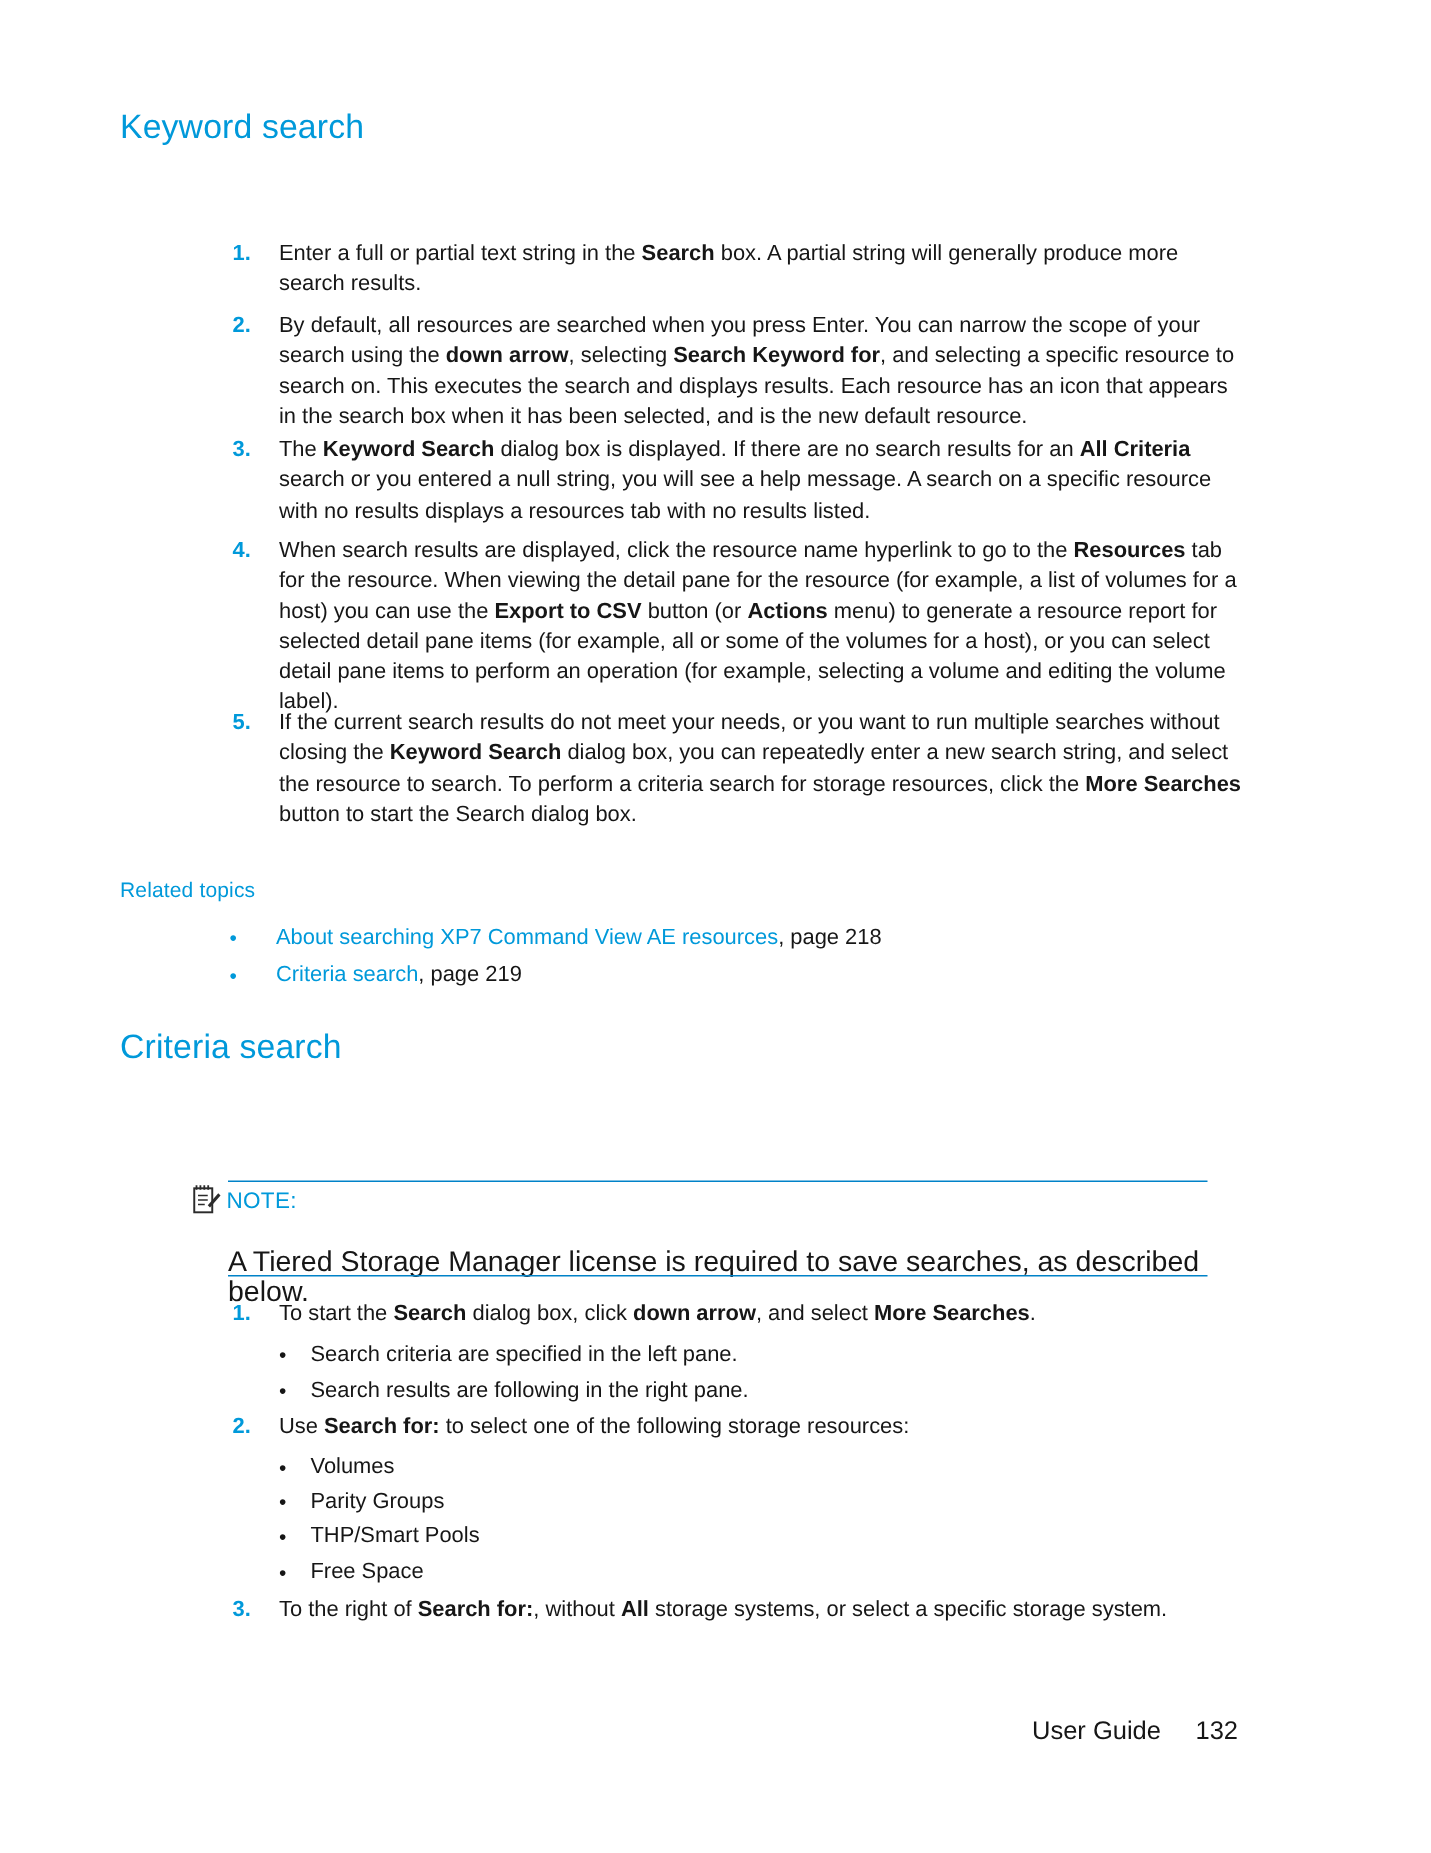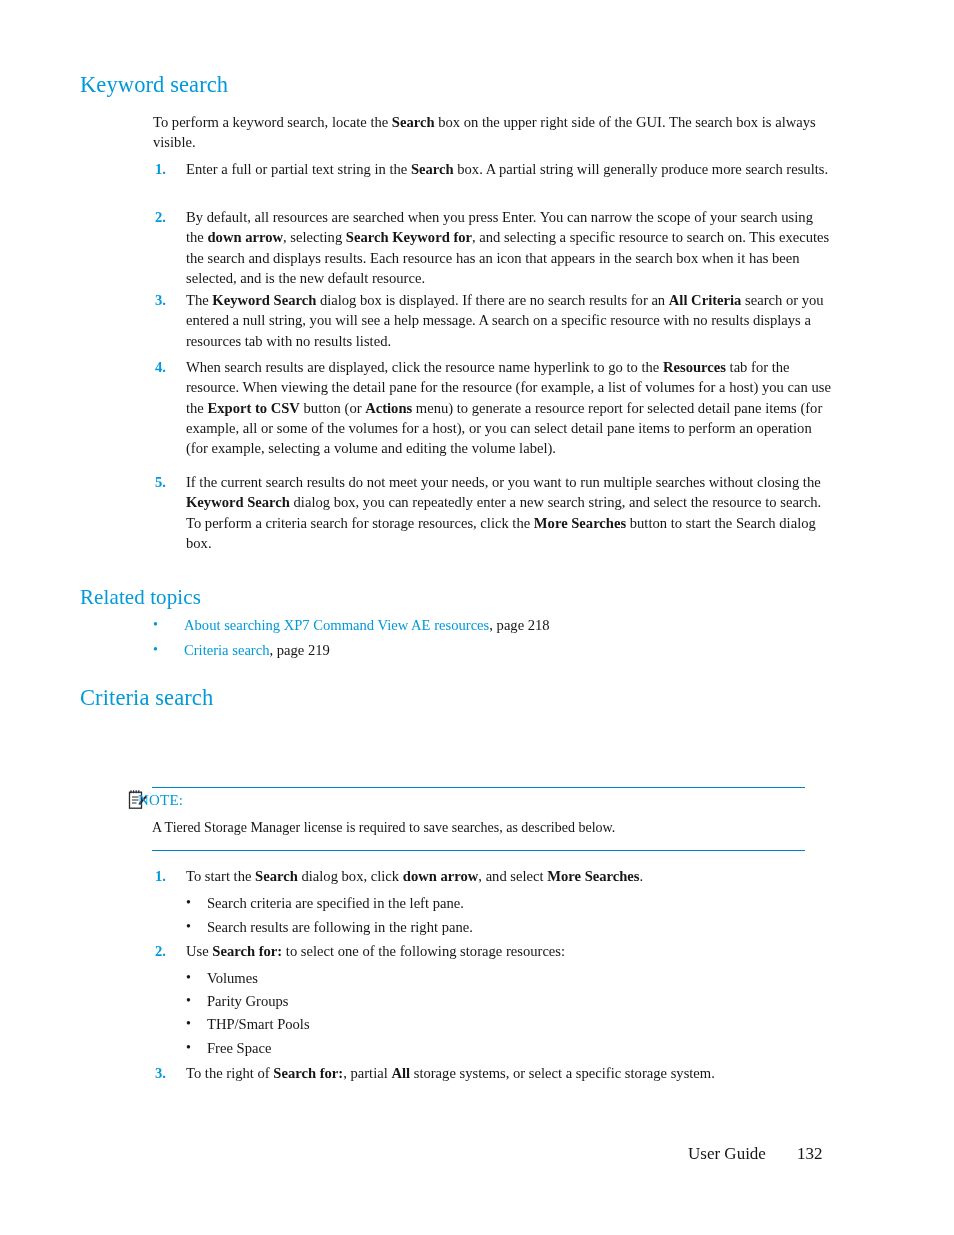"Keyword search" .page { font-family: Liberation Serif, serif -> none }
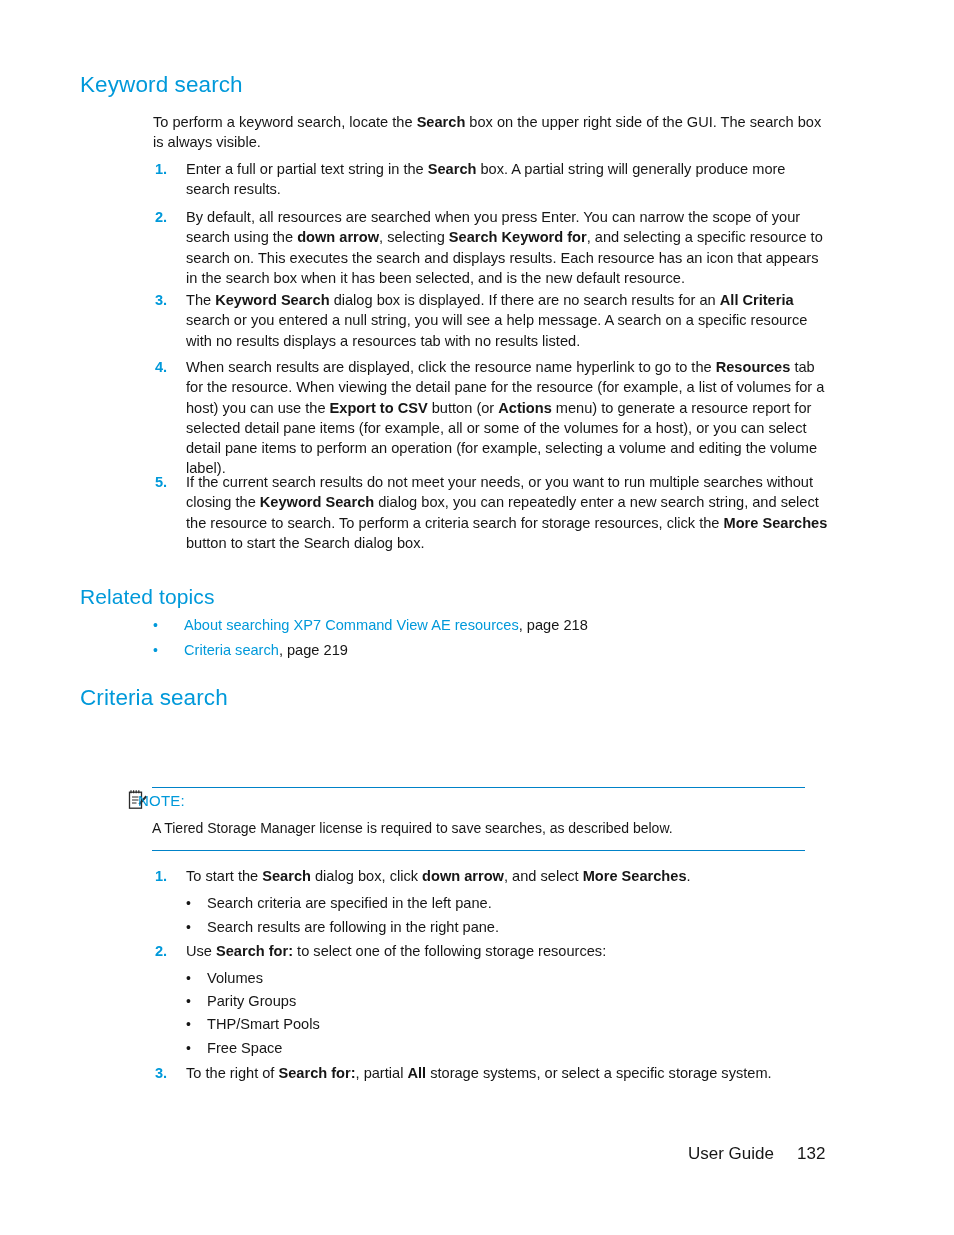"To perform a keyword search," div.para { html: <div> <span>To perform a keyword search, locate the </span><b>Search</b><span> box on the upper right side of the GUI. The search</span> <span>box is always visible.</span> </div> -> none }
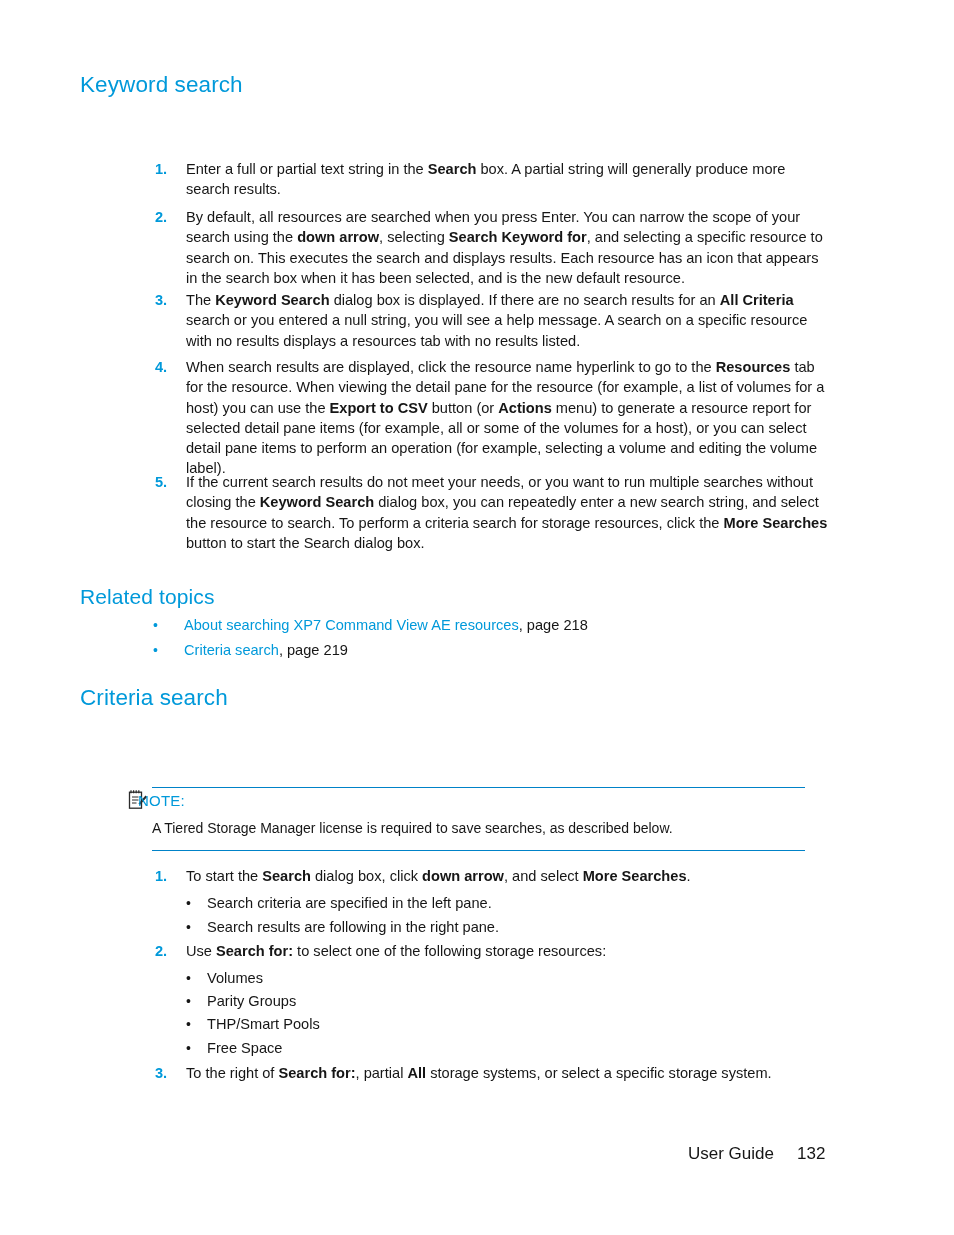"Related topics" .h2 { font-size: 21px -> 14px }
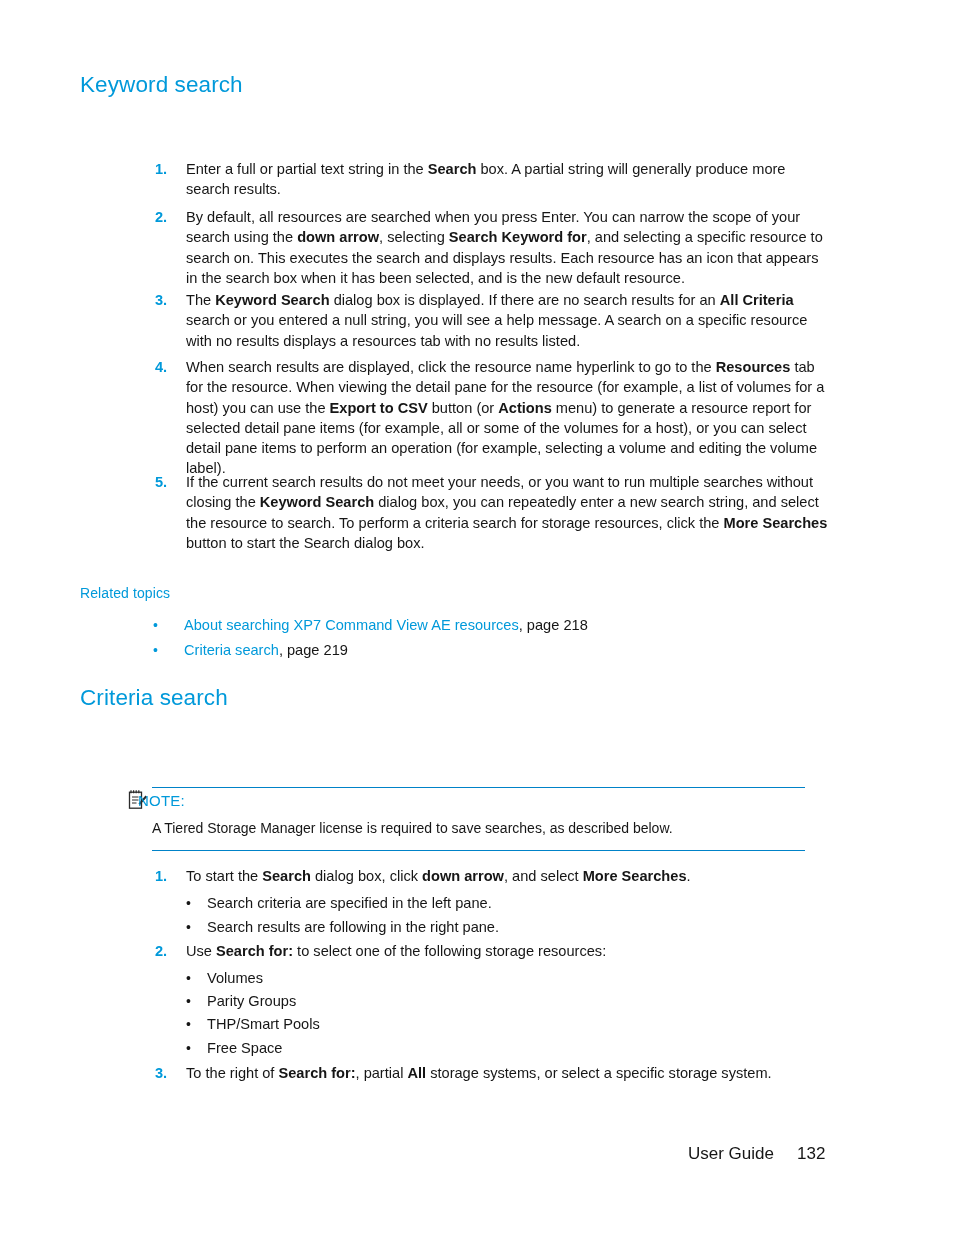"NOTE:" div.note-label { left: 138px -> 151px }
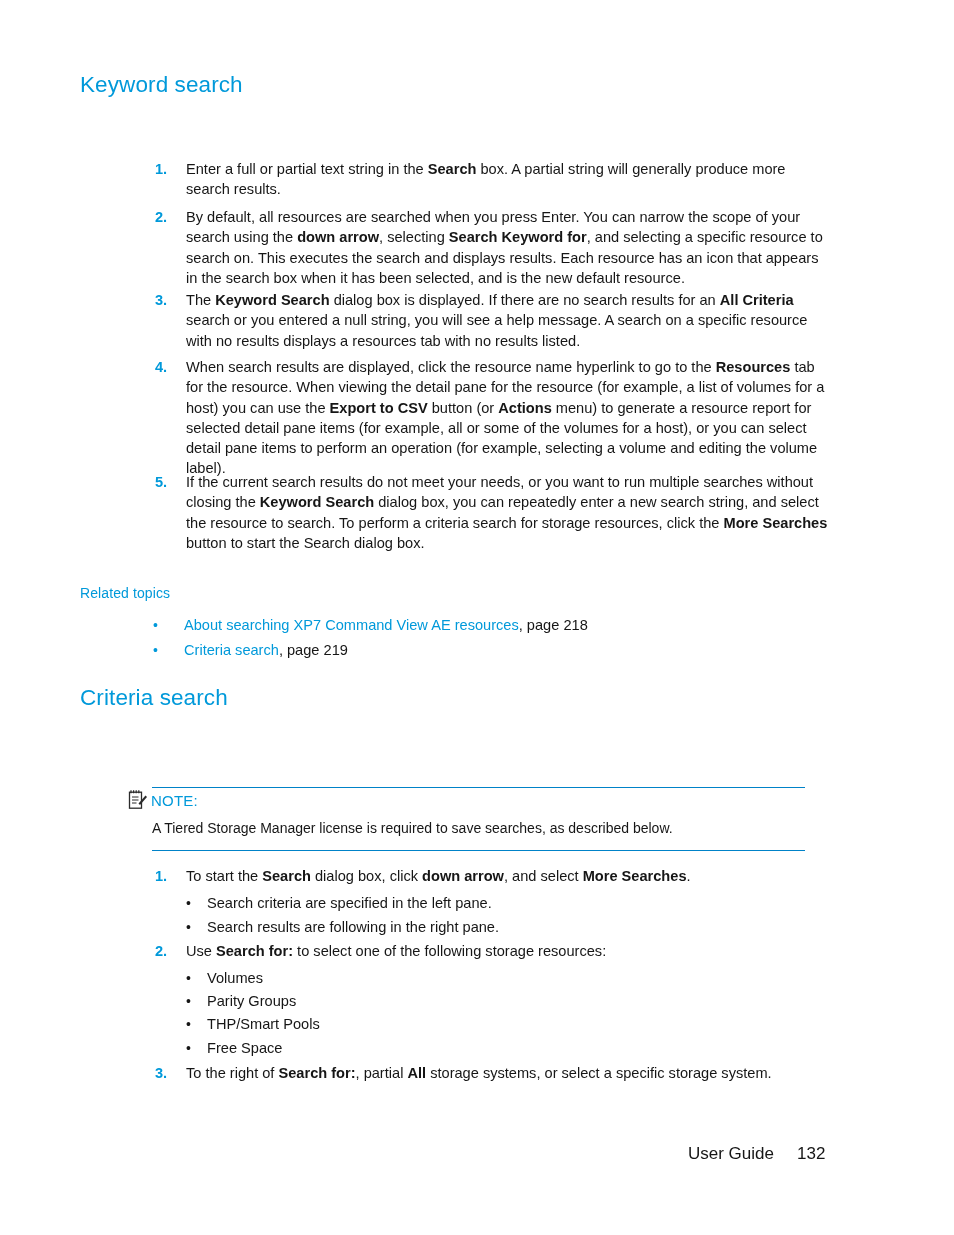"A Tiered Storage Manager license" .note-text { font-size: 14px -> 19px; margin-top: none -> 14px }
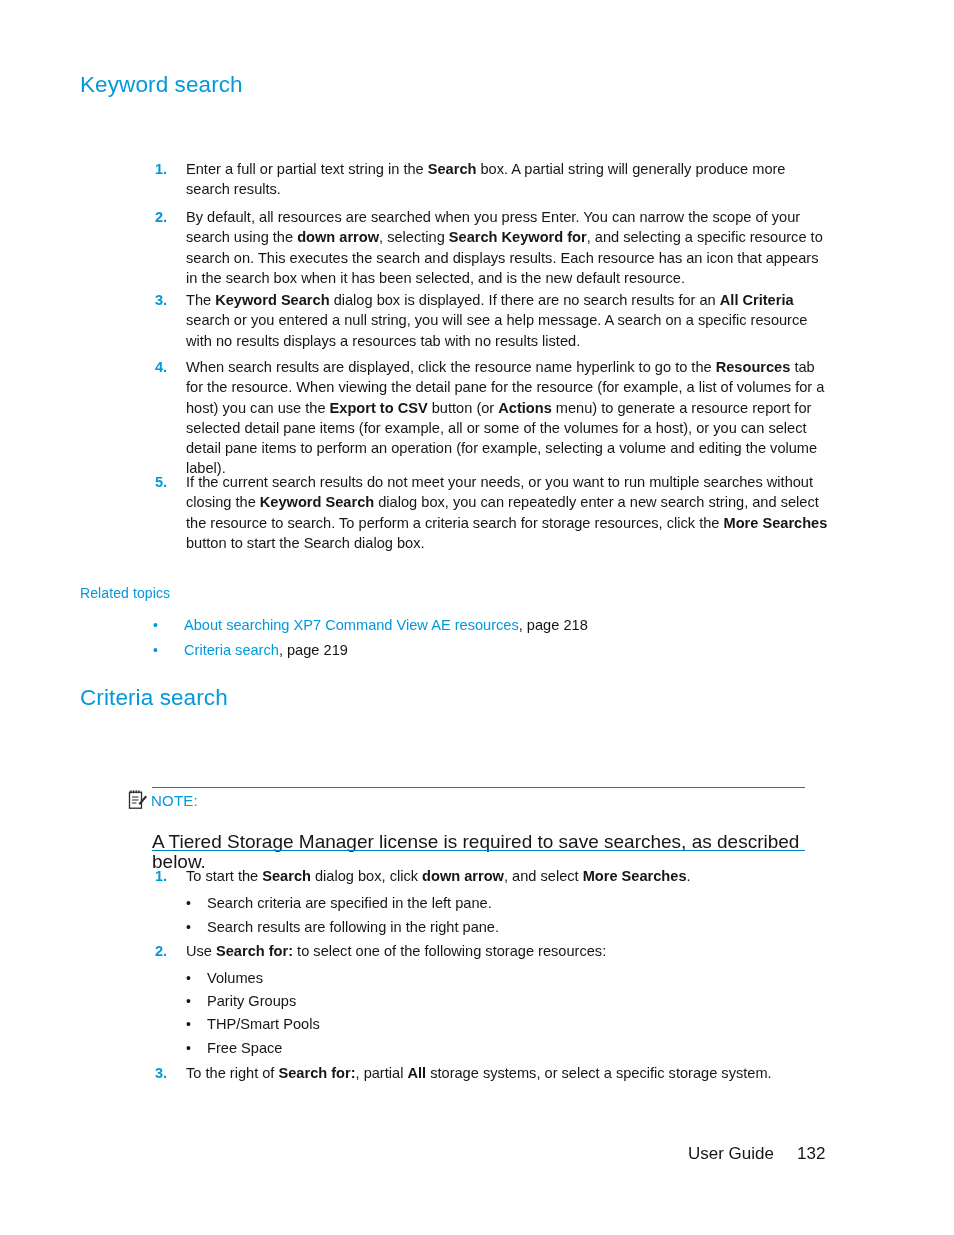", partial" span { text: partial -> without }
